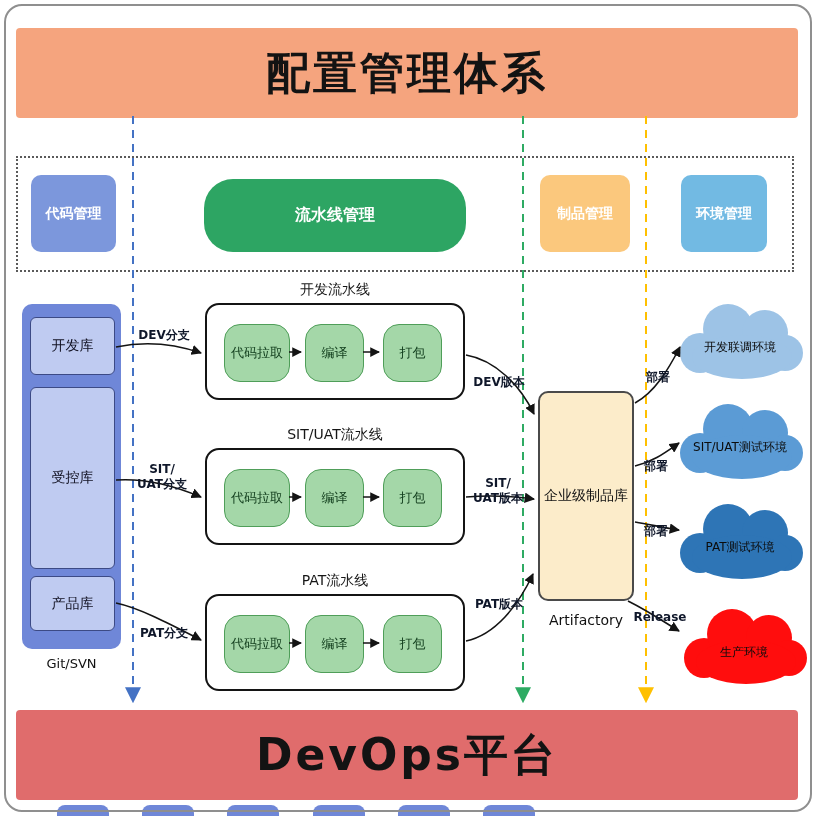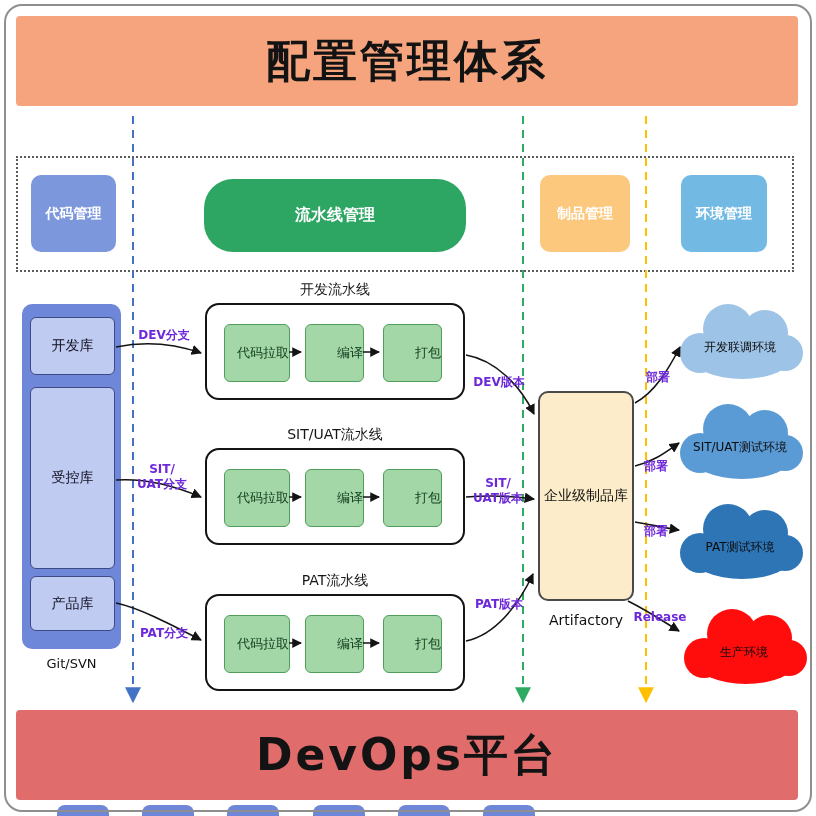"配置管理体系" .banner.top { top: 16px -> 28px }
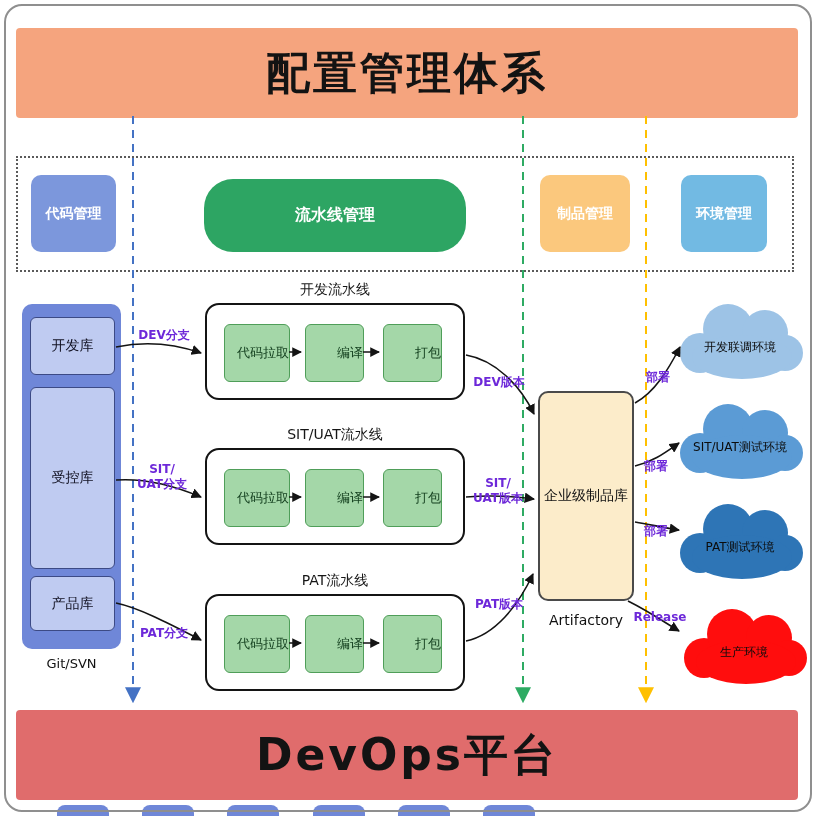"DEV分支" .arrow-label { color: #6d28d9 -> #0f172a }
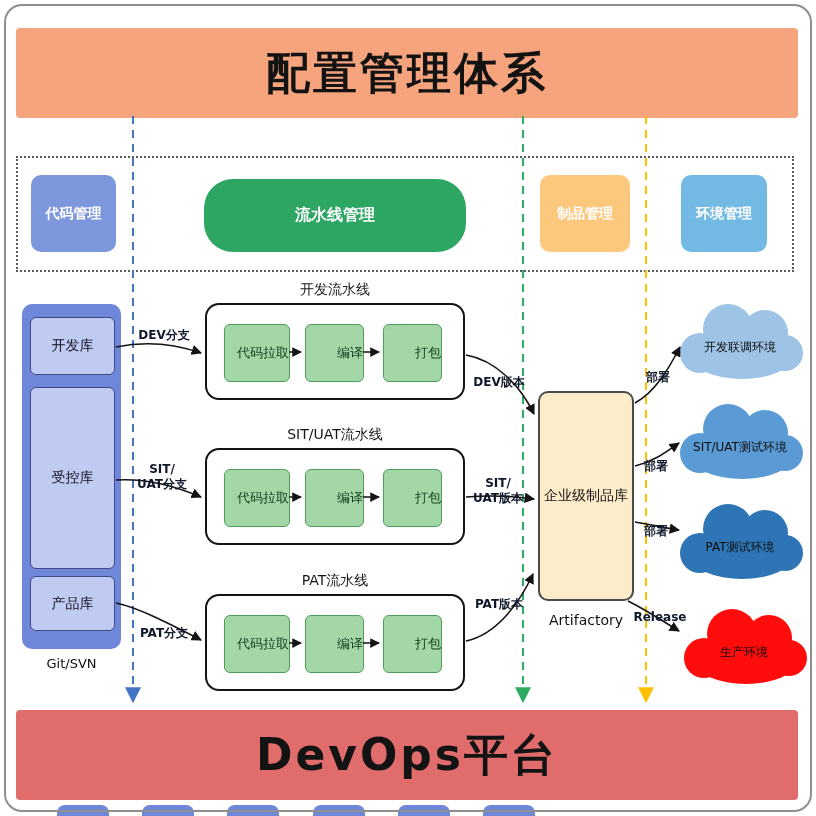"代码拉取" .step-box { border-radius: 6px -> 16px; justify-content: flex-end -> center }
